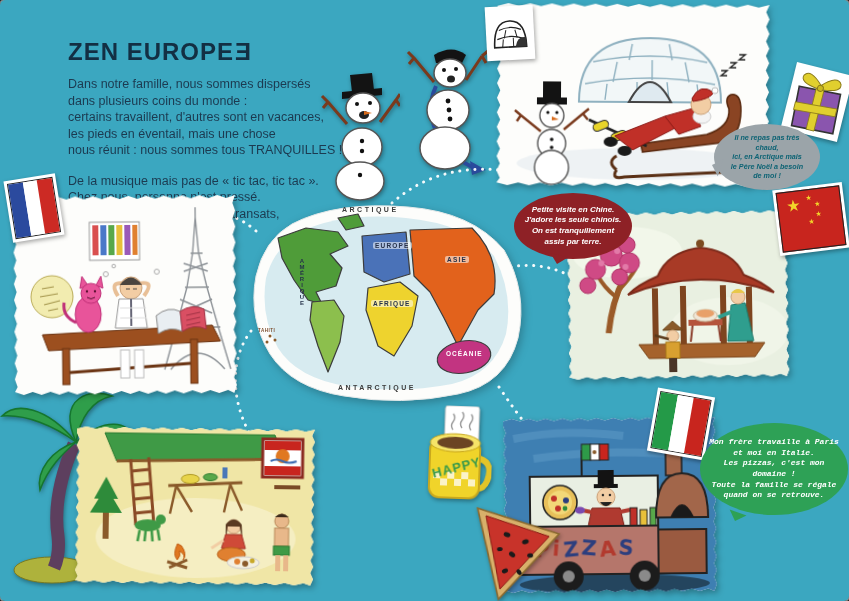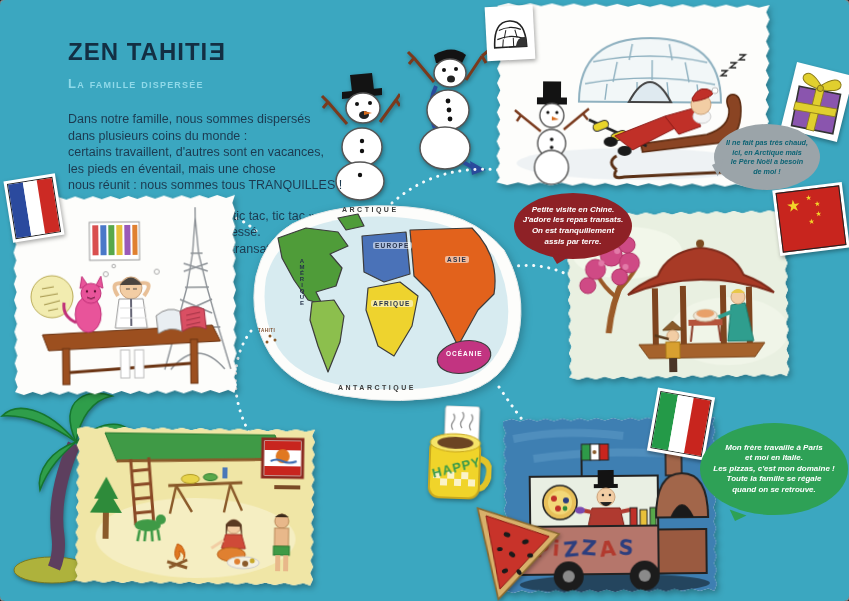"ZEN TAHITI" span { text: TAHITI -> EUROPE }
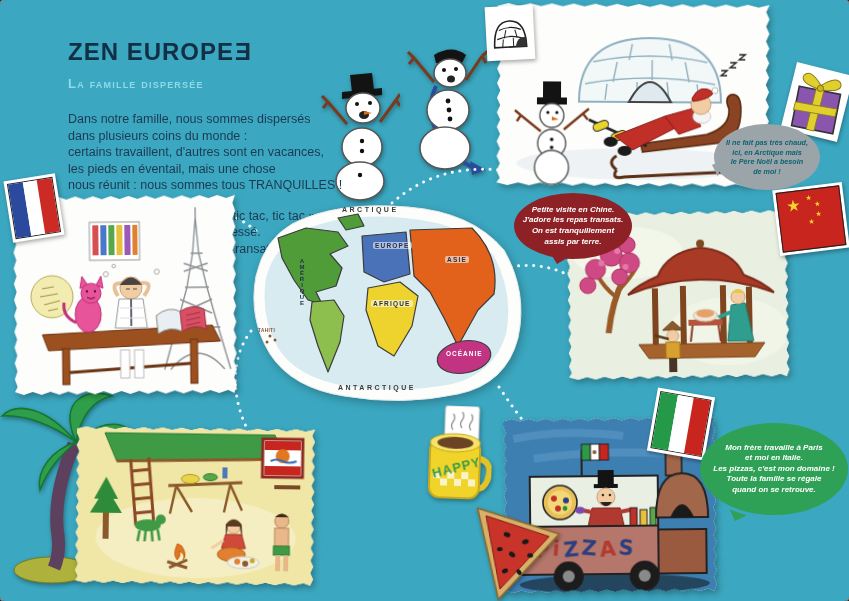"La famille dispersée" div.subtitle { html: <div>La famille dispersée</div> -> none }
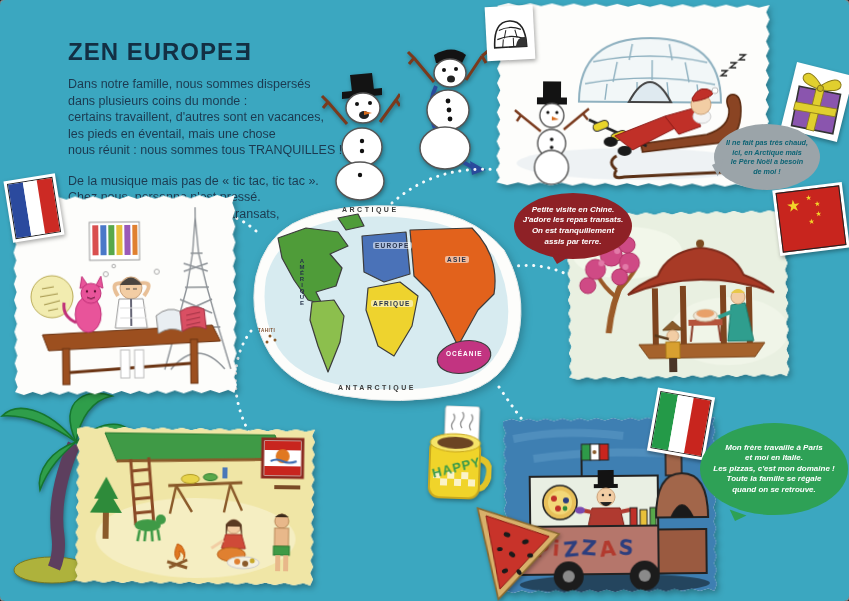"Il ne fait pas très" div.bubble { text: fait -> repas }
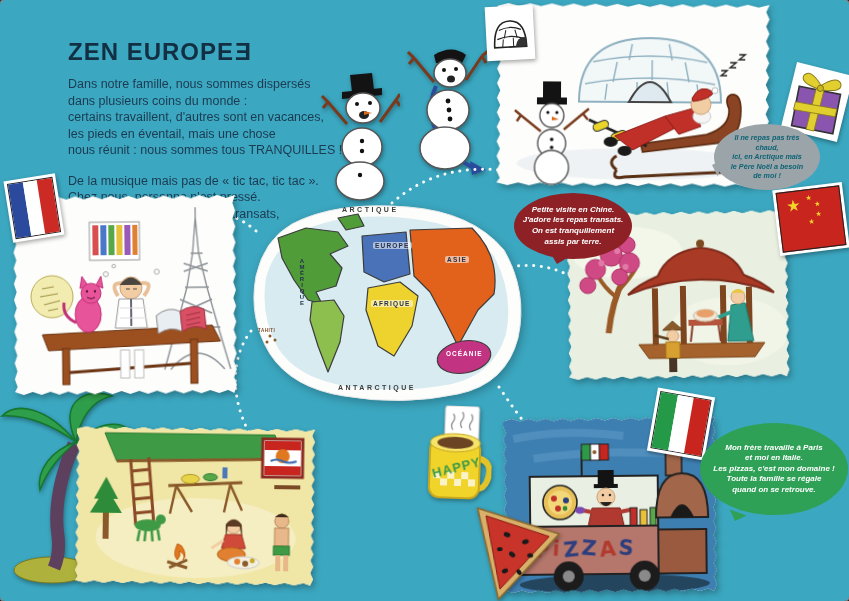"Petite visite en Chine." div.bubble { text: repas transats -> seule chinois }
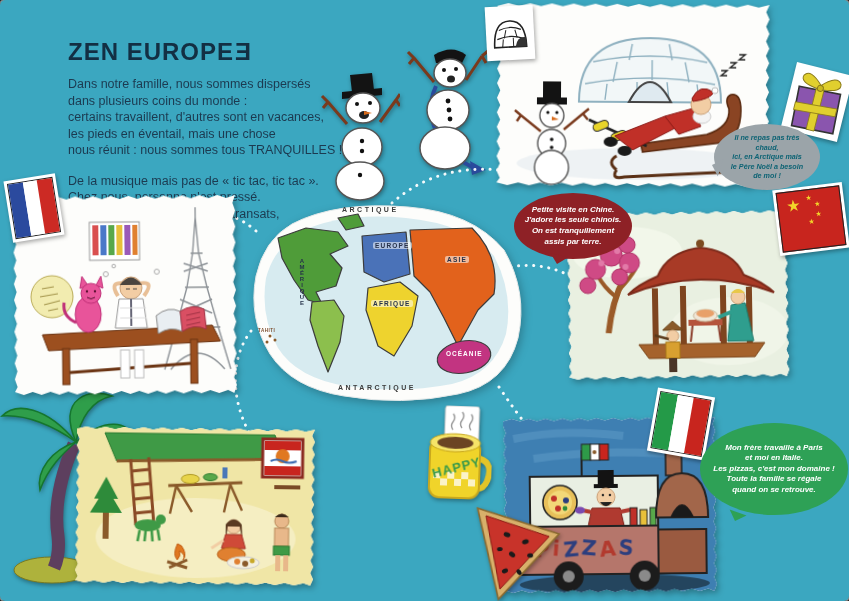"Mon frère travaille à Paris" .b-italy { font-family: none -> Liberation Mono, monospace }
